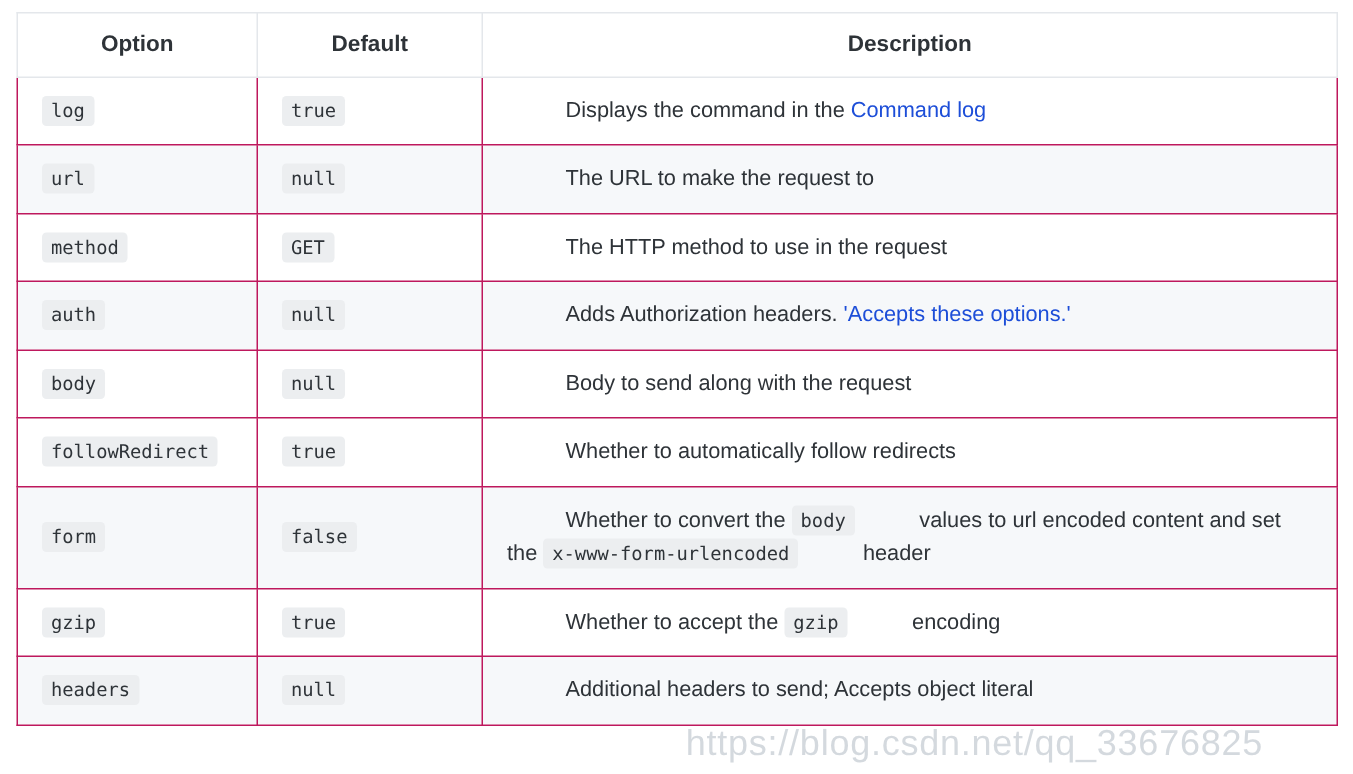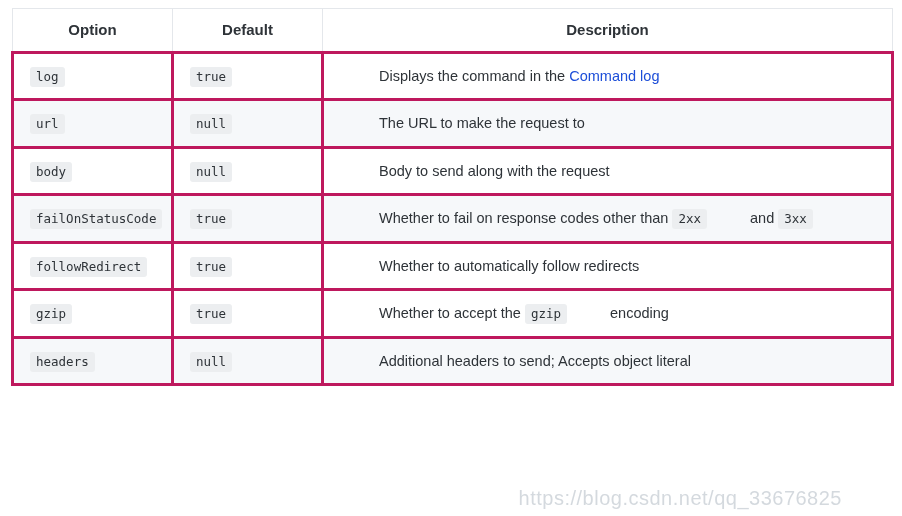"log" table.options-table td { border: 3px solid #be185d -> 1px solid #be185d }
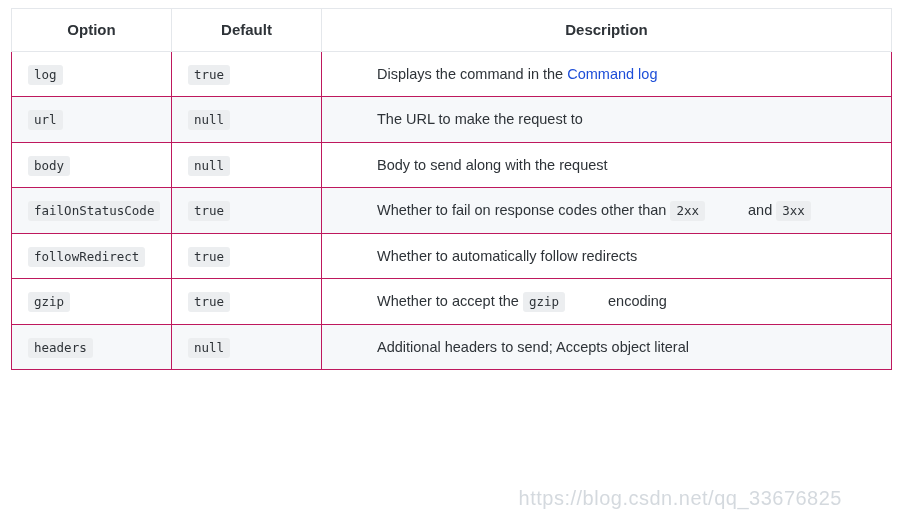"method" tr.row-odd { html: none -> <tr> <td><code>method</code></td> <td><code>GET</code></td> <td><span>The HTTP method to use in the request</span></td> </tr> }
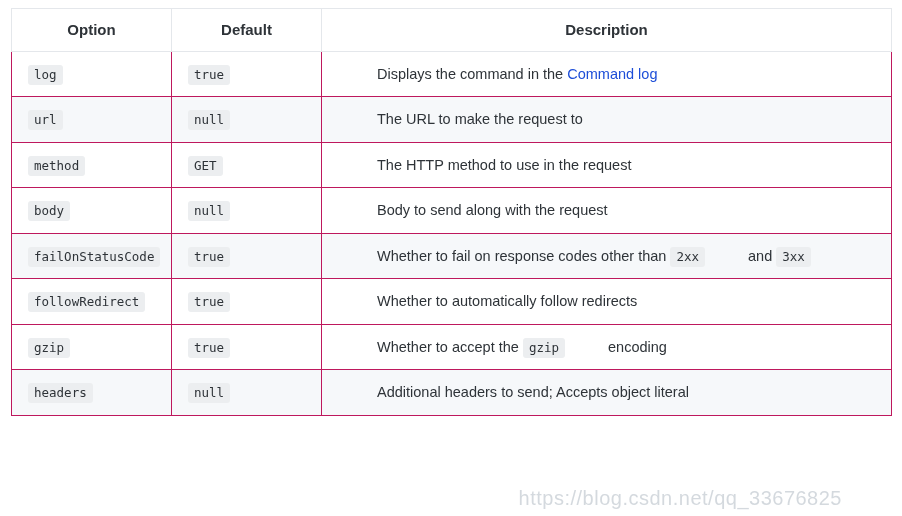"auth" tr.row-even { html: none -> <tr> <td><code>auth</code></td> <td><code>null</code></td> <td><span>Adds Authorization headers. </span><a>'Accepts these options.'</a></td> </tr> }
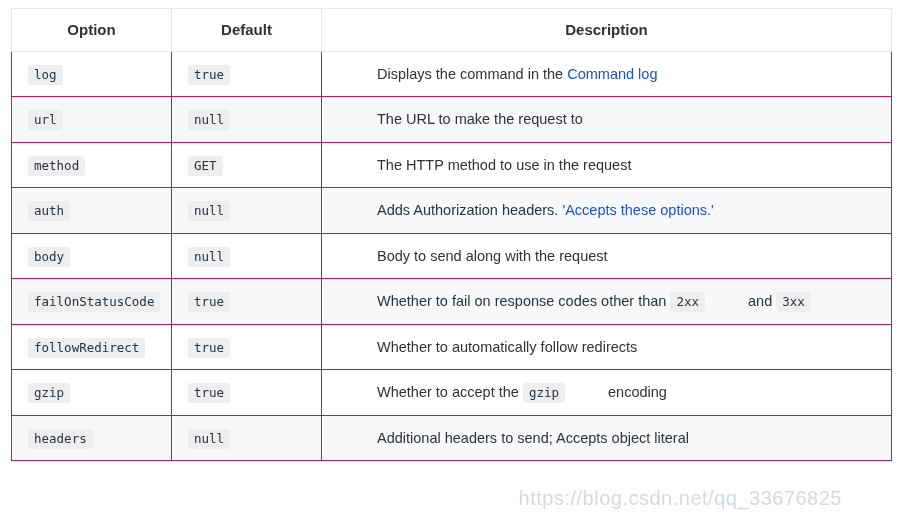"failOnStatusCode" tr.row-even { html: <tr> <td><code>failOnStatusCode</code></td> <td><code>true</code></td> <td><span>Whether to fail on response codes other than </span><code>2xx</code><span> and </span><code>3xx</code></td> </tr> -> none }
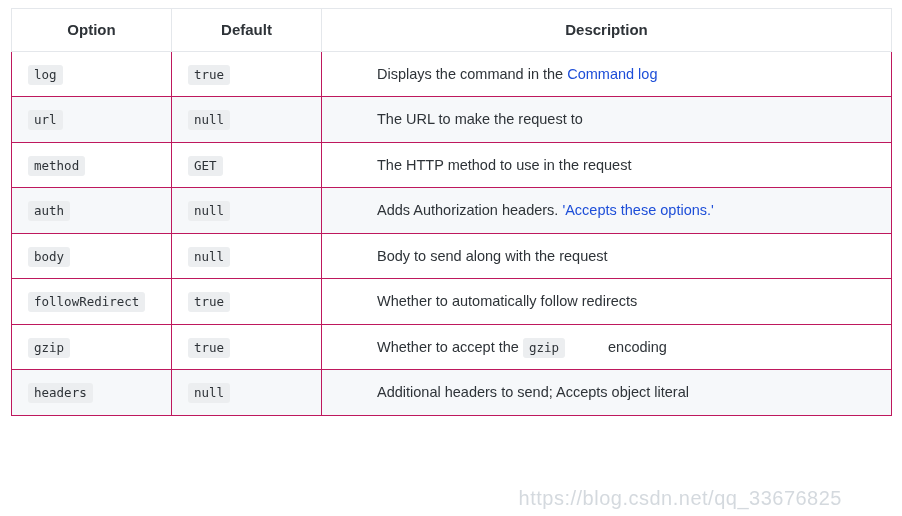"form" tr.row-even { html: none -> <tr> <td><code>form</code></td> <td><code>false</code></td> <td><span>Whether to convert the </span><code>body</code><span> values to url encoded content and set the </span><code>x-www-form-urlencoded</code><span> header</span></td> </tr> }
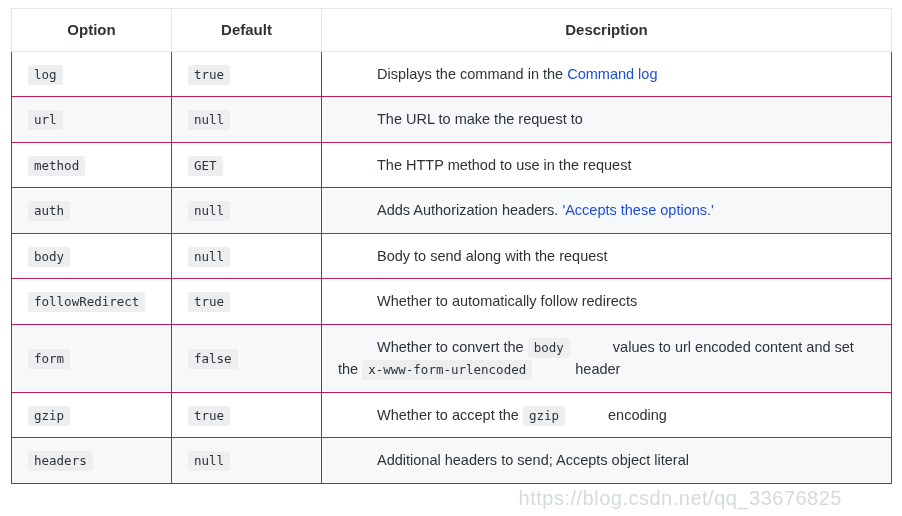"https://blog.csdn.net/qq_33676825" .watermark { font-size: 20px -> 24px }
